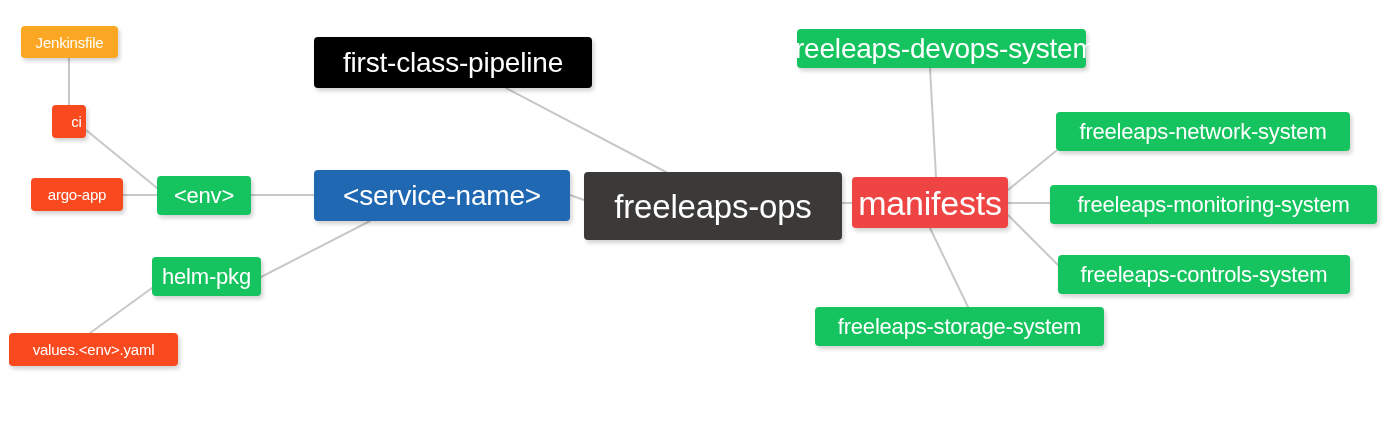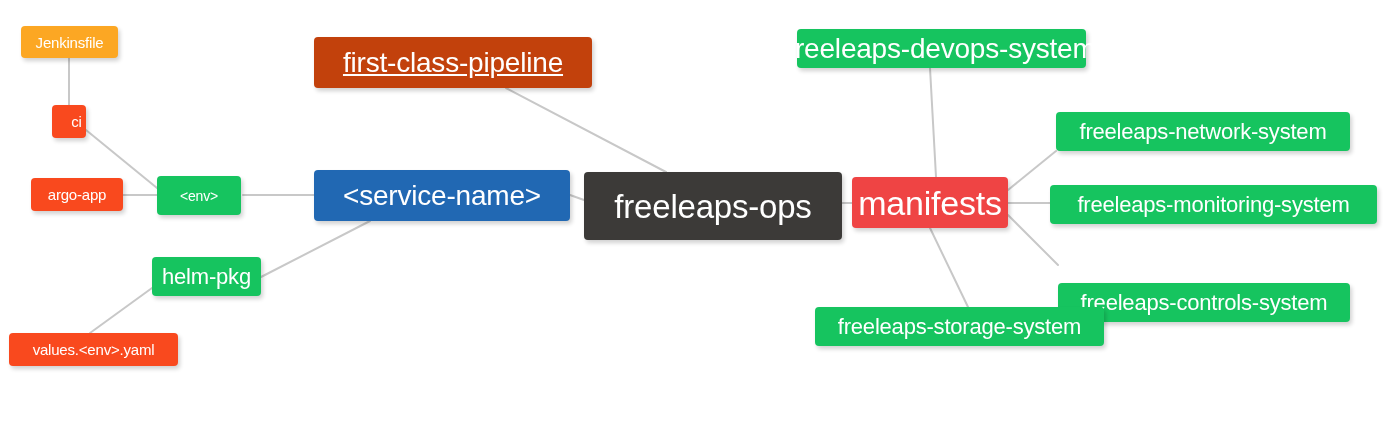"first-class-pipeline" div.node { background: #c2410c -> #000000; text-decoration: underline -> none }
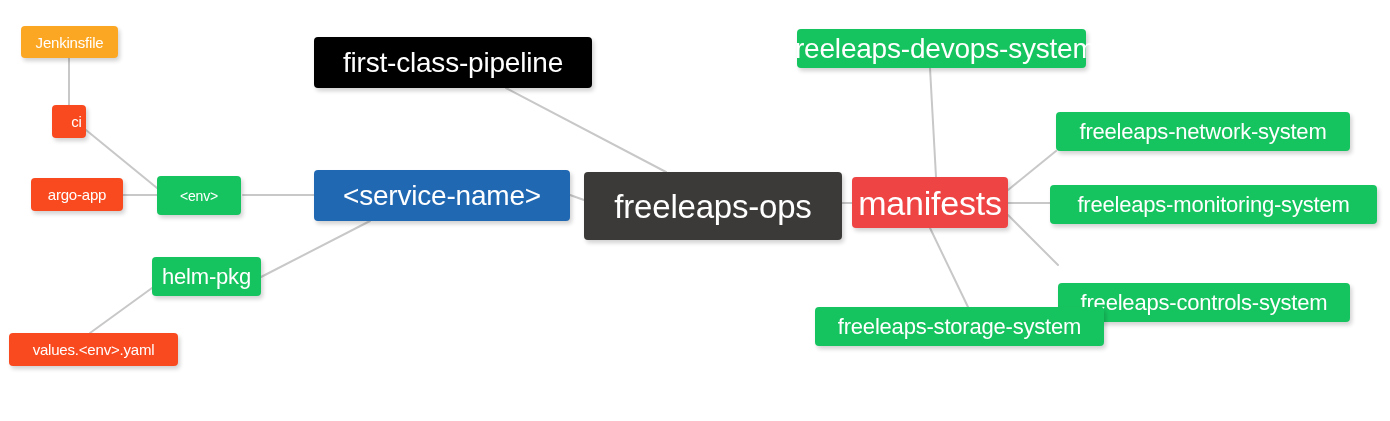"<env>" div.node { font-size: 14px -> 22px; width: 84px -> 94px }
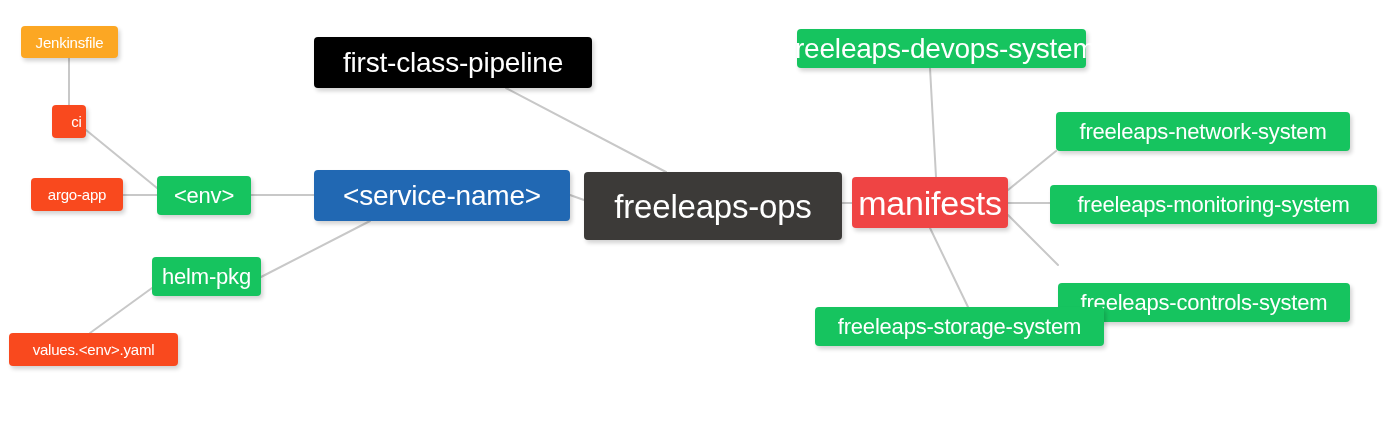"freeleaps-controls-system" div.node { margin-top: 28px -> none }
